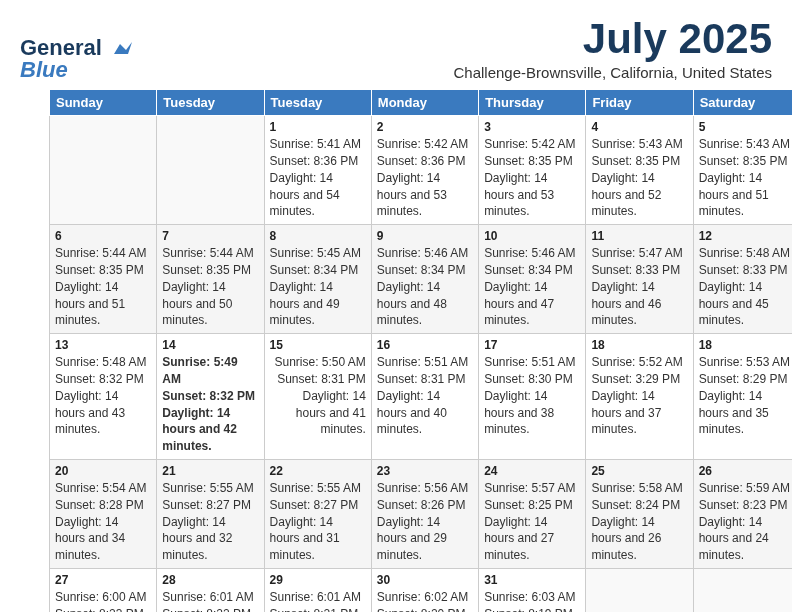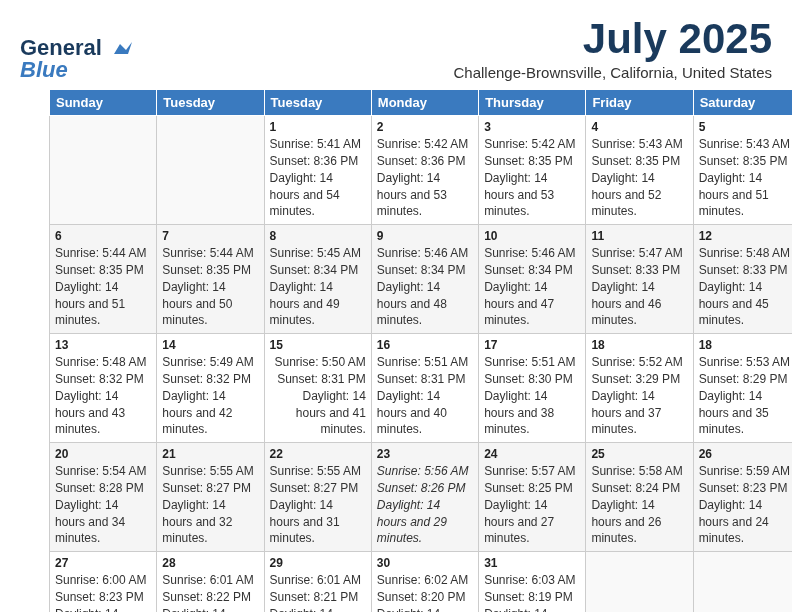"Sunrise: 5:49 AM" div.day-info { font-weight: none -> bold }
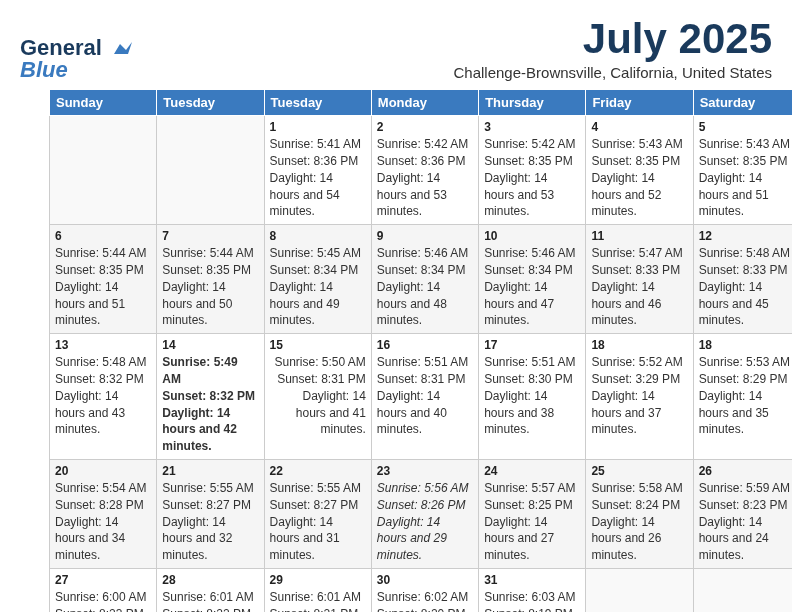"Sunrise: 5:56 AM" div.day-info { font-style: italic -> none }
